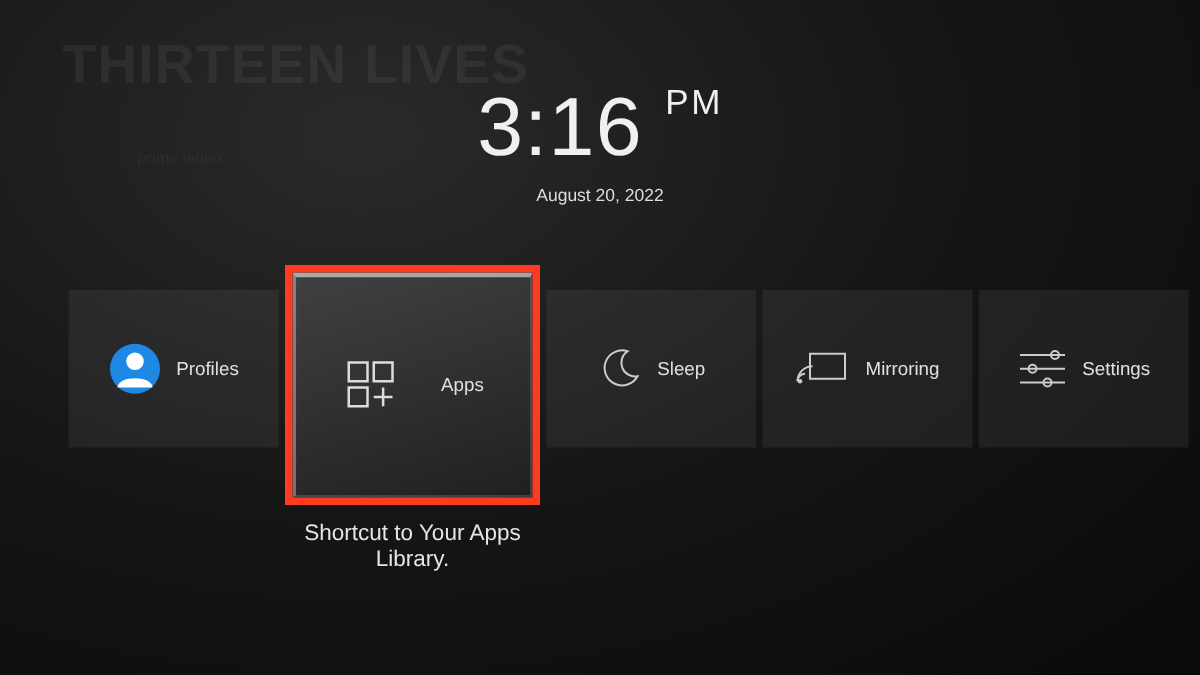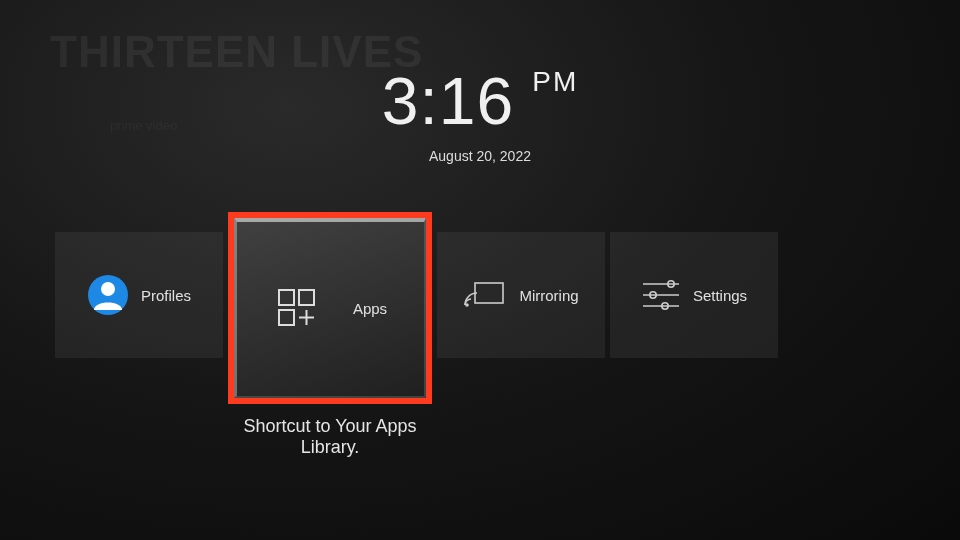"Sleep" div.tile-col { html: none -> <div> <div> <span> <svg> <path></path> </svg> </span> <span>Sleep</span> </div> </div> }
